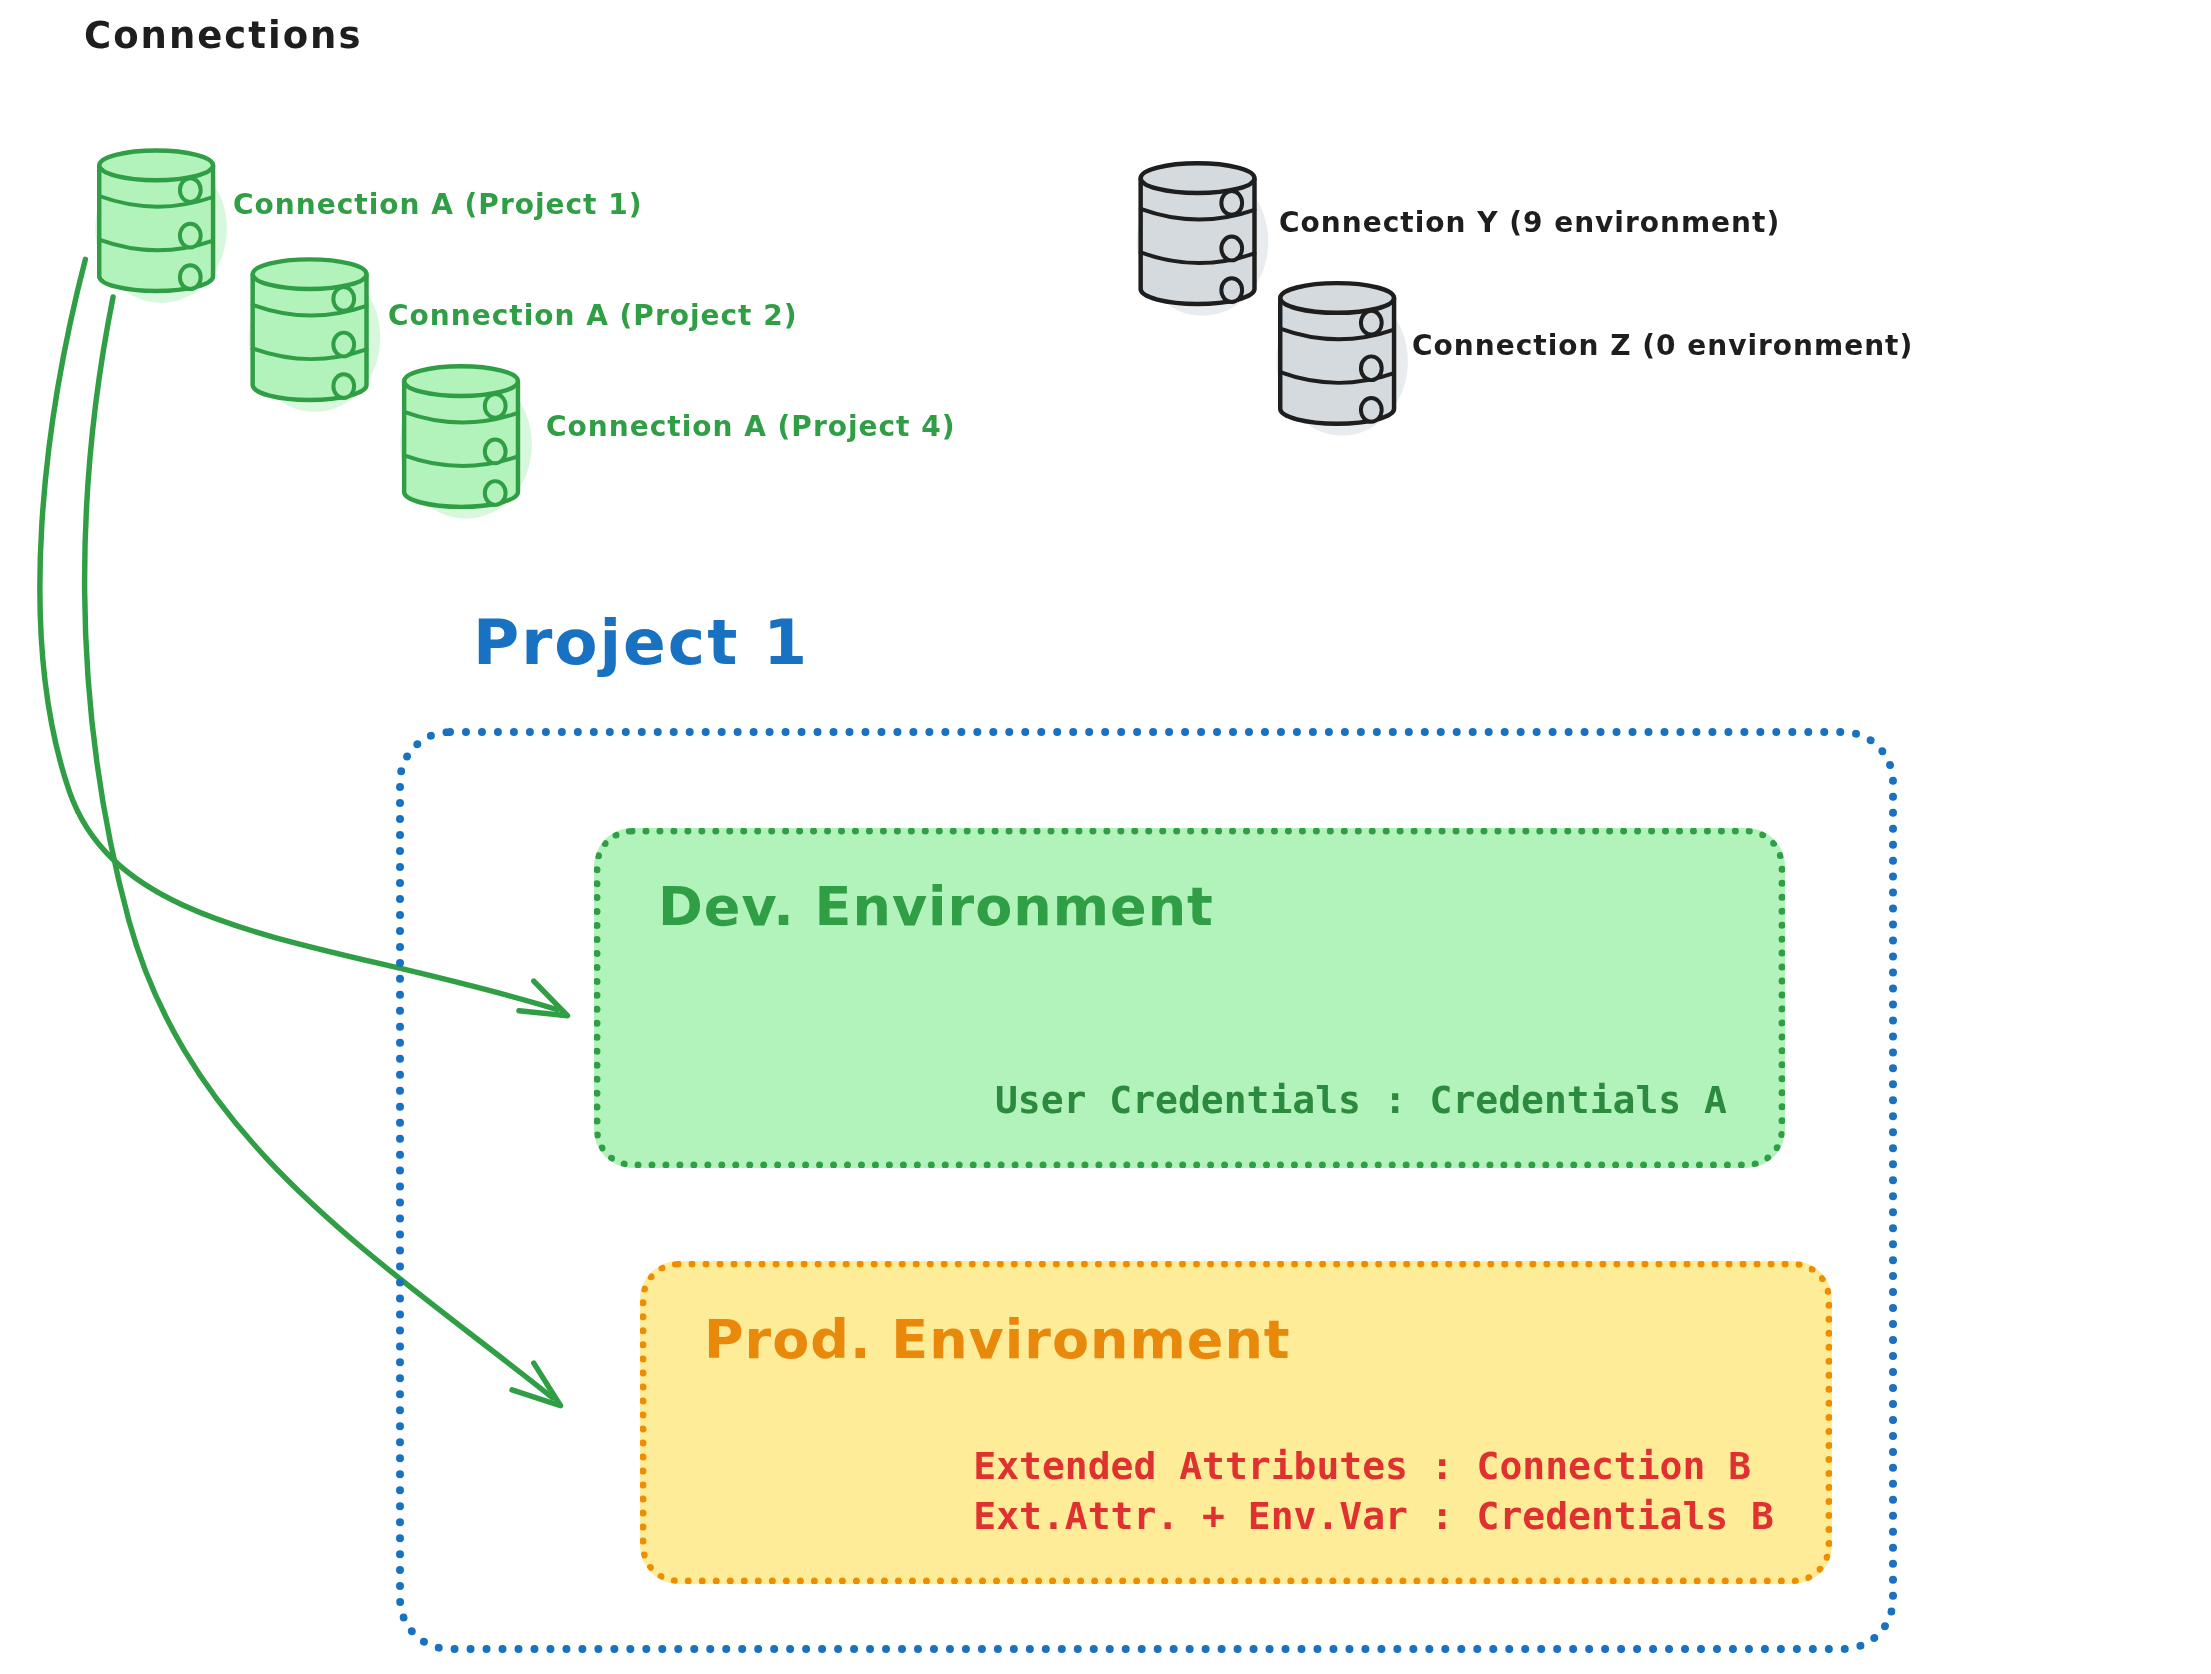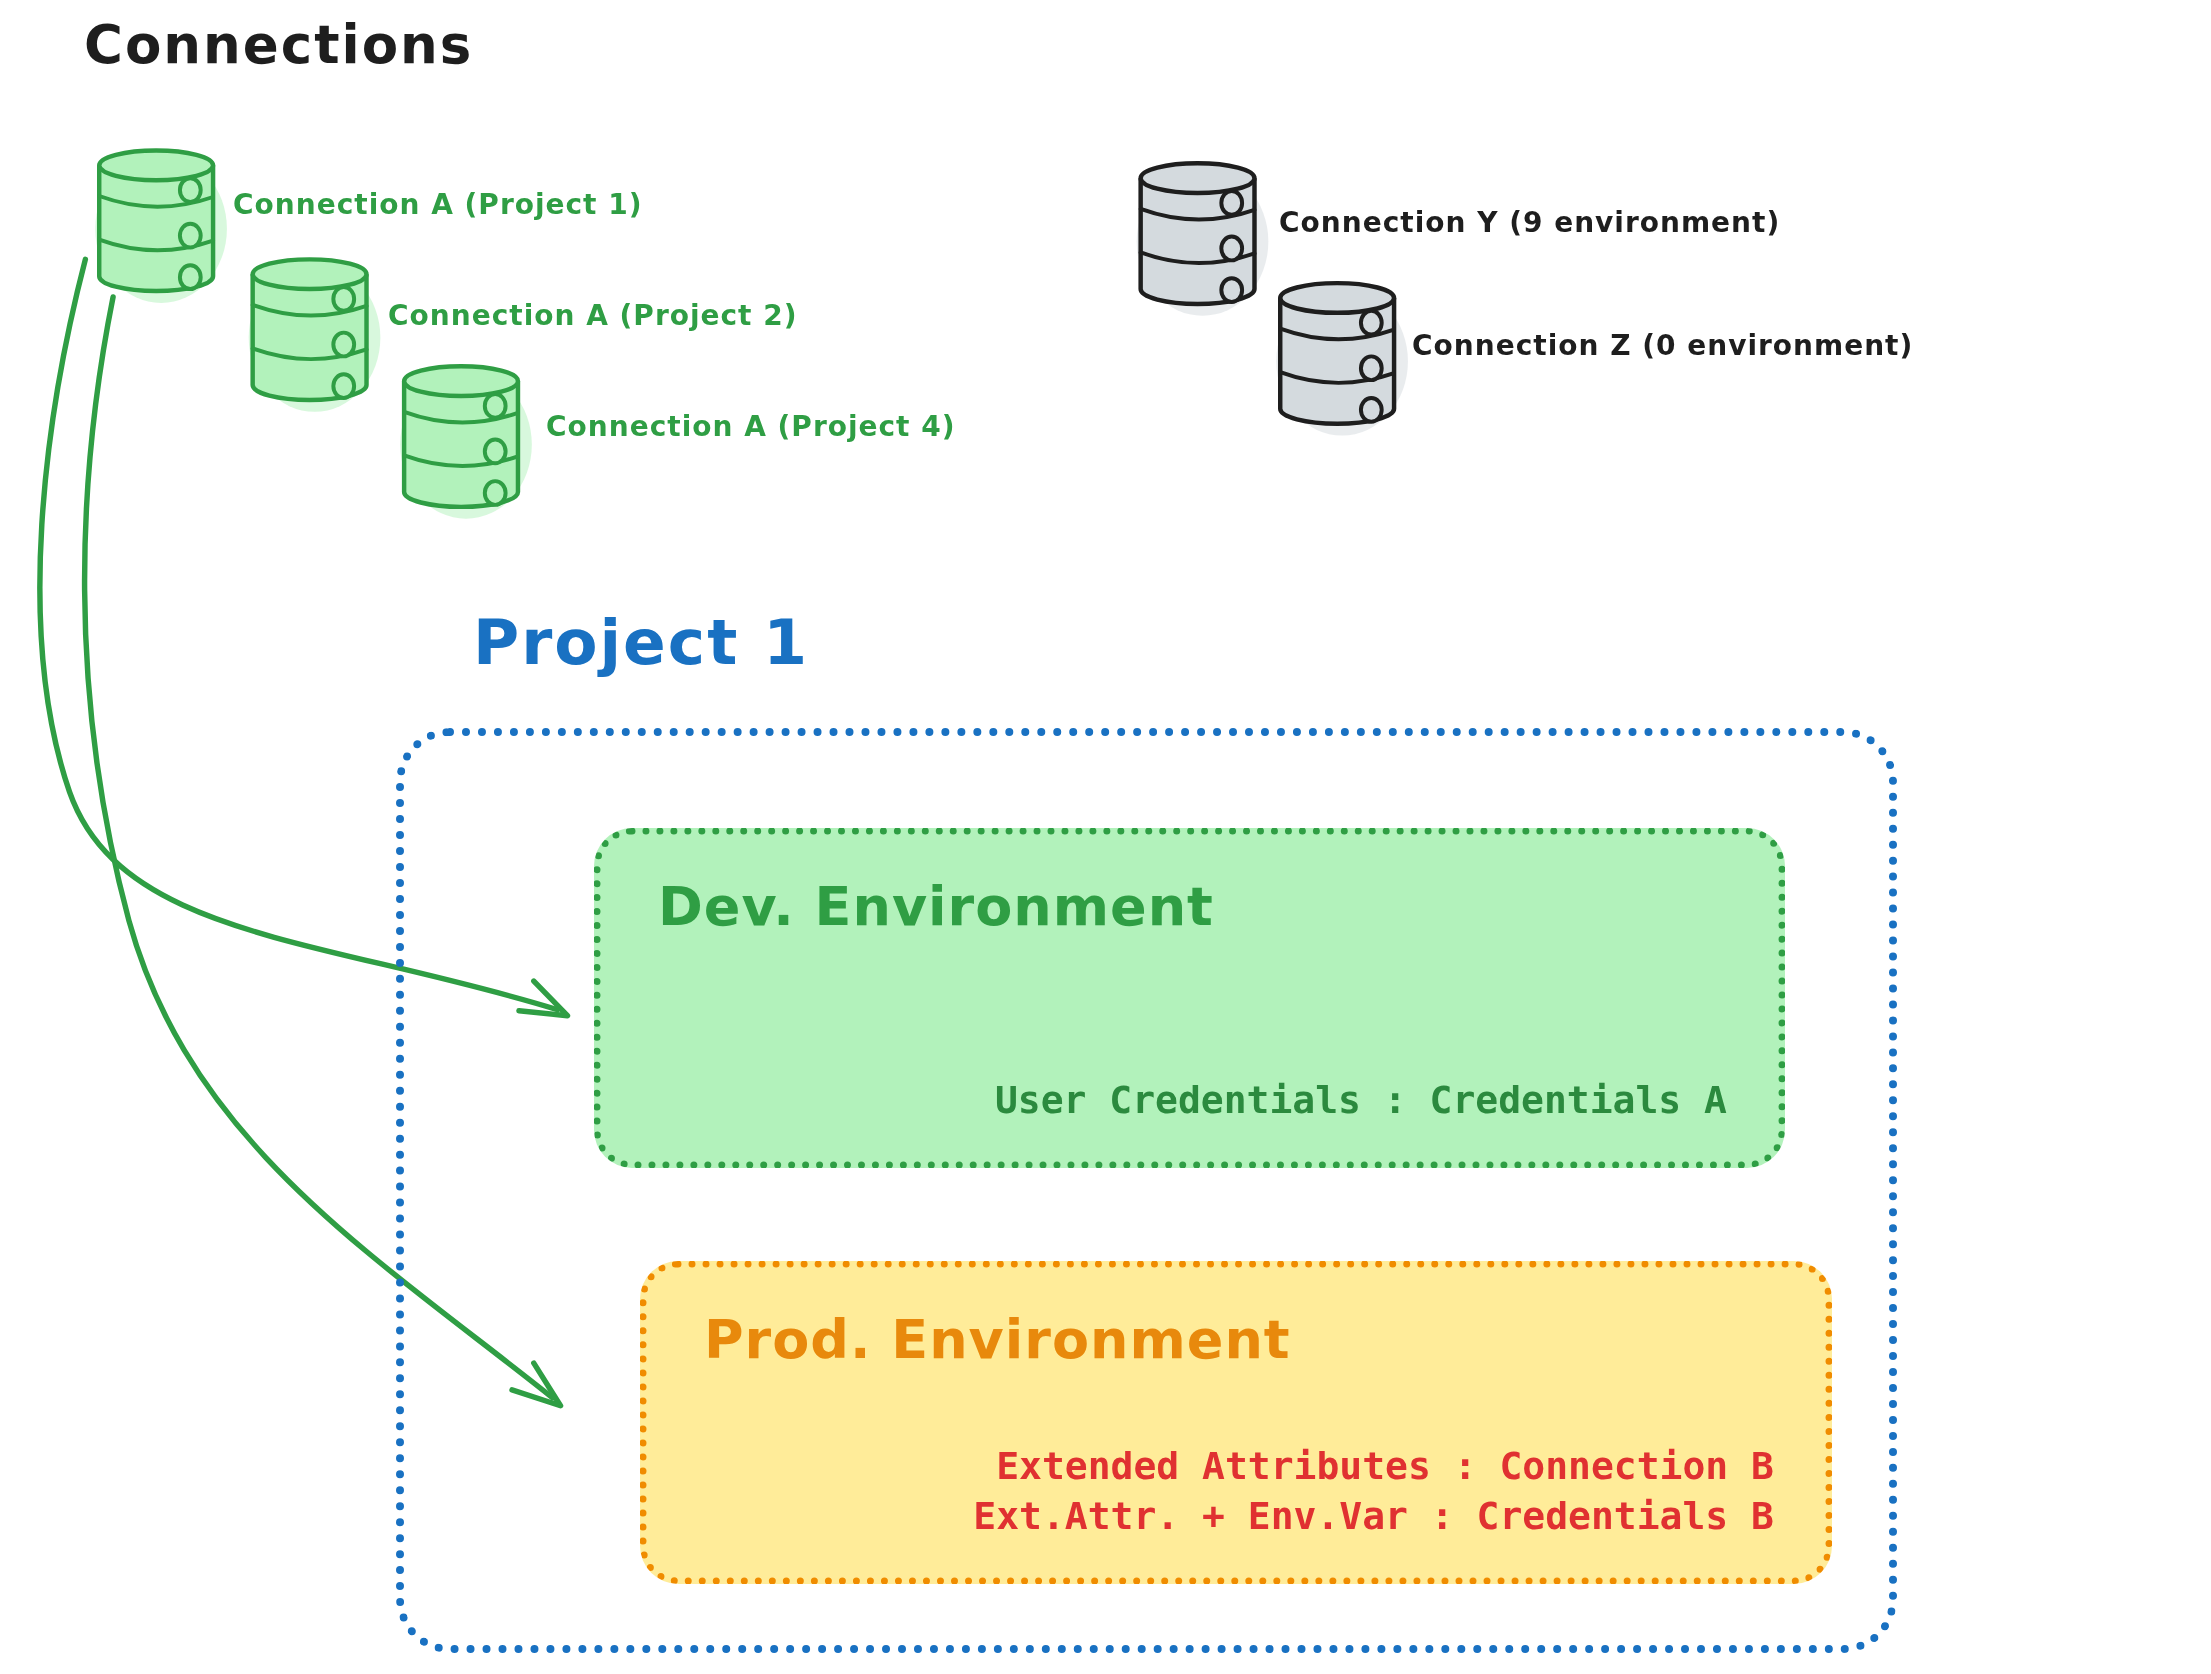"Connections" .diagram-title { font-size: 53px -> 37px }
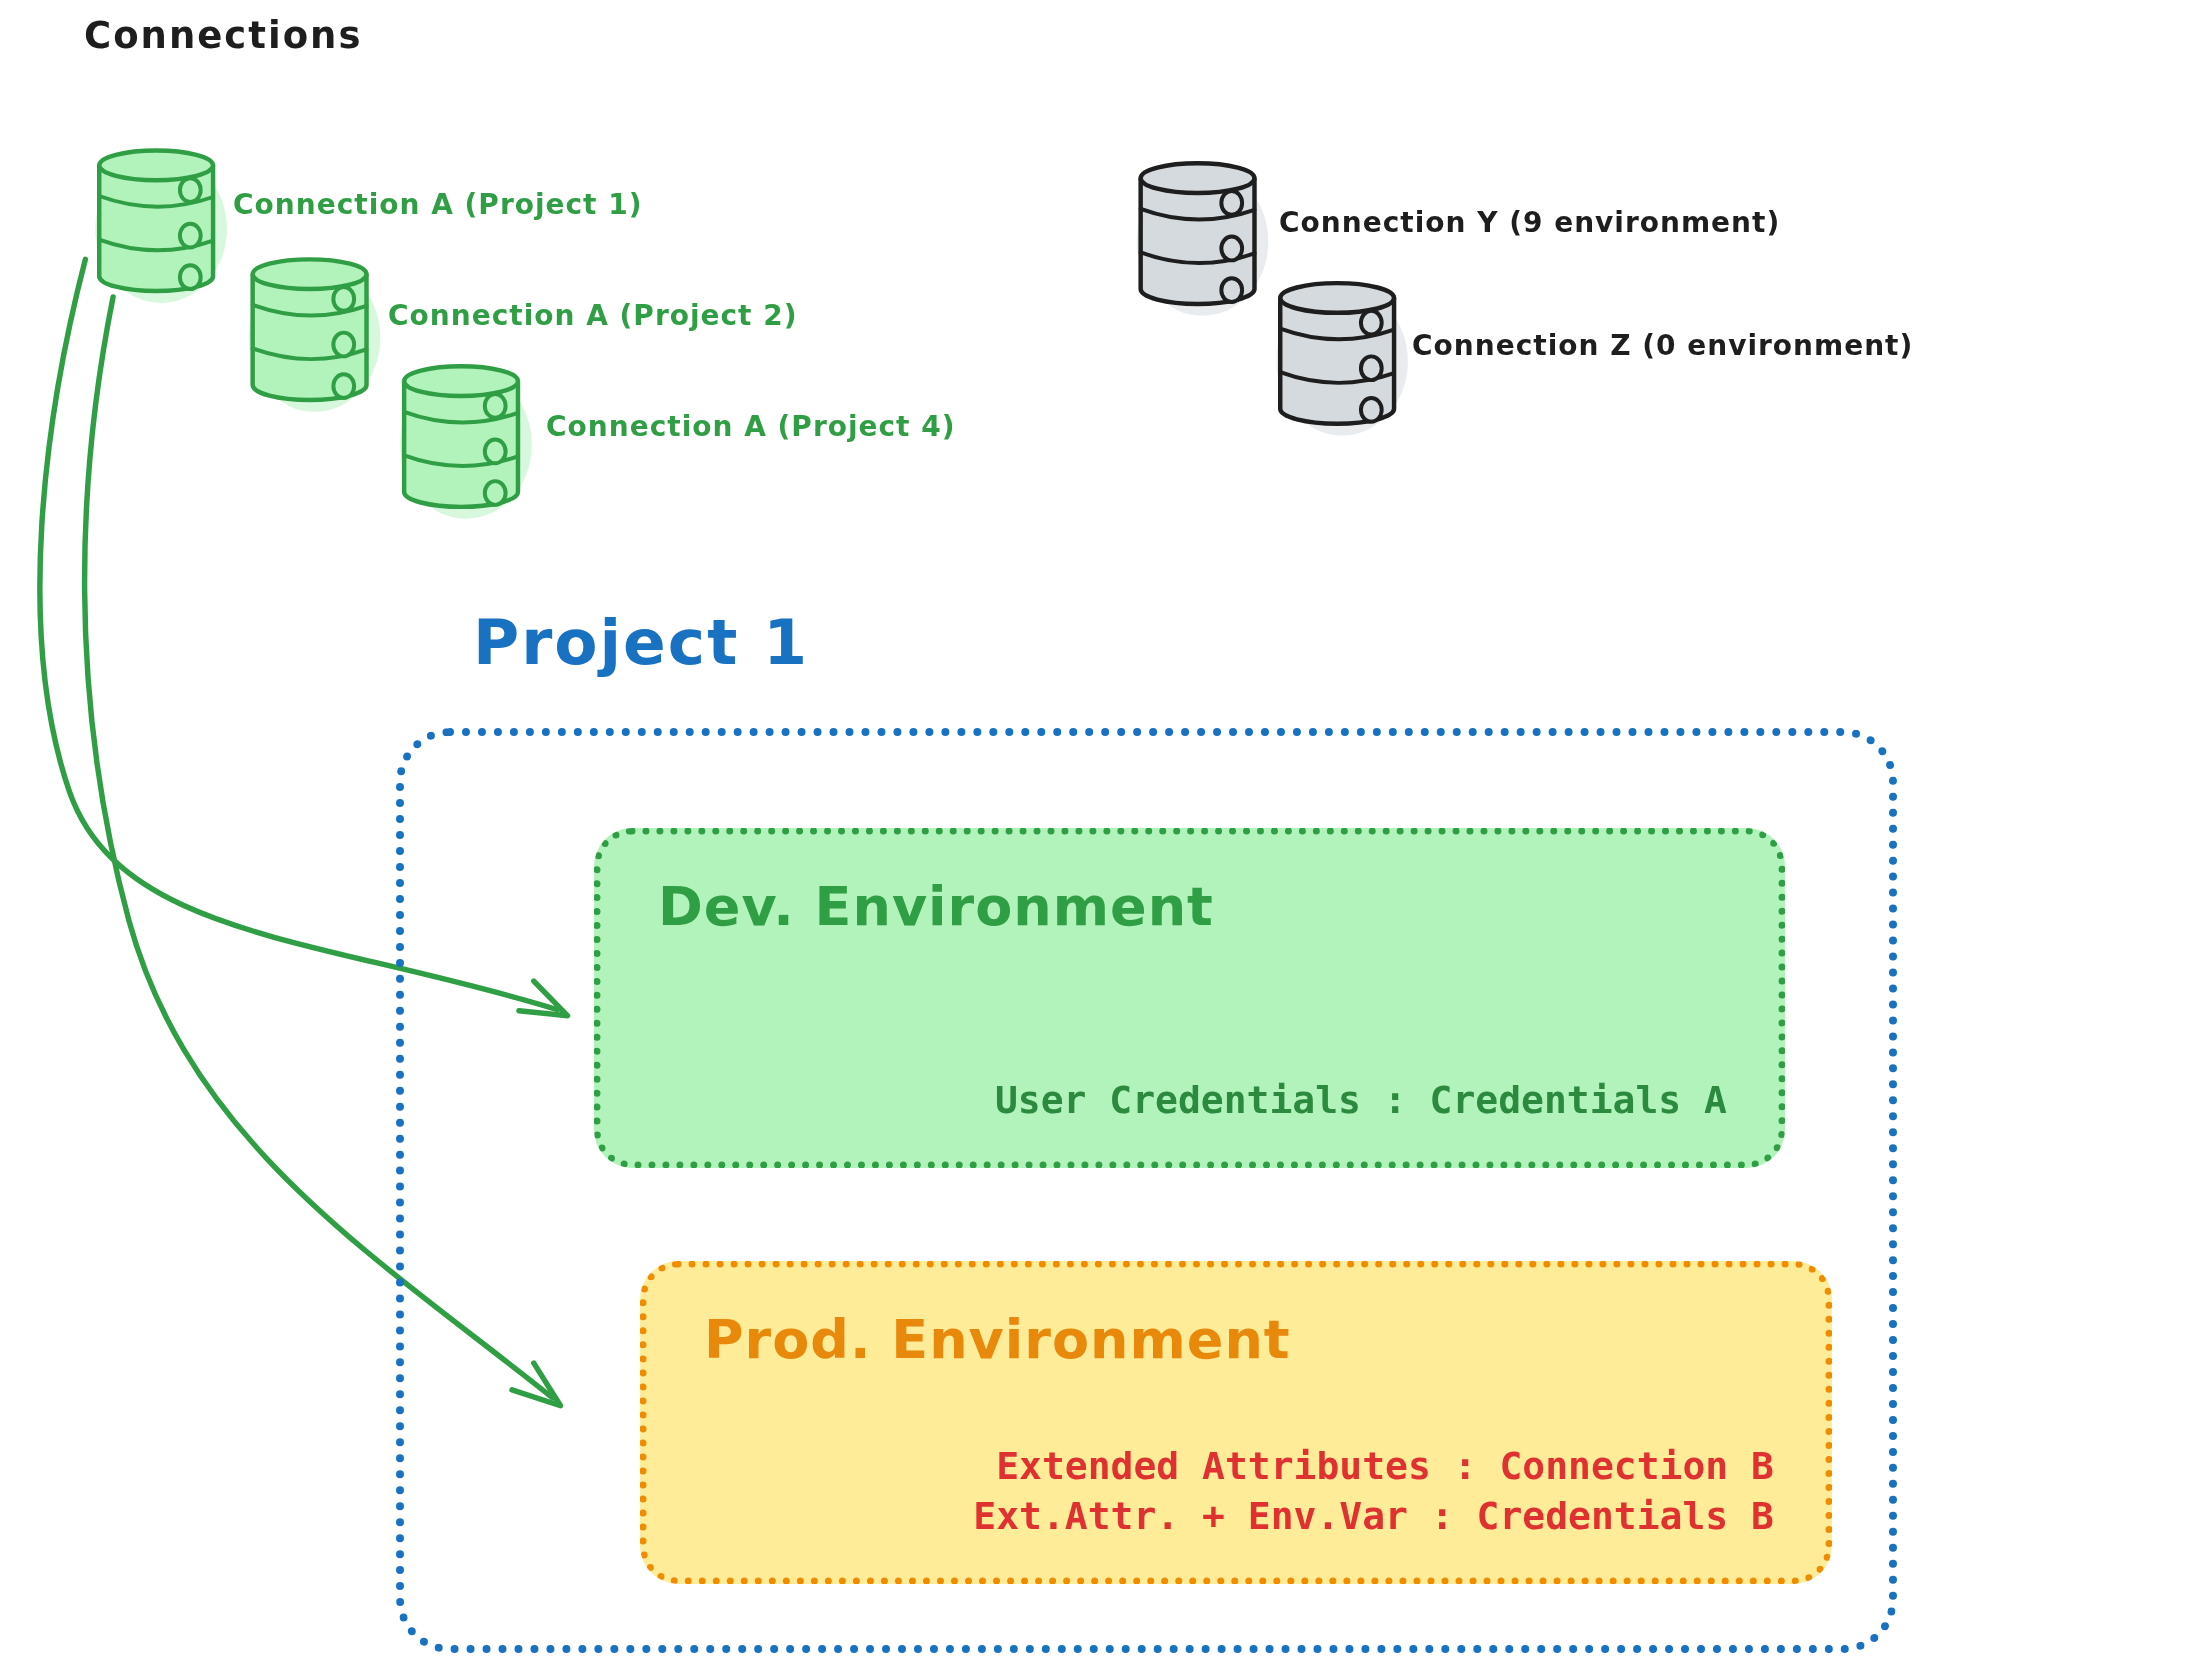"User Credentials : Credentials A" .env-creds { text-align: right -> none }
